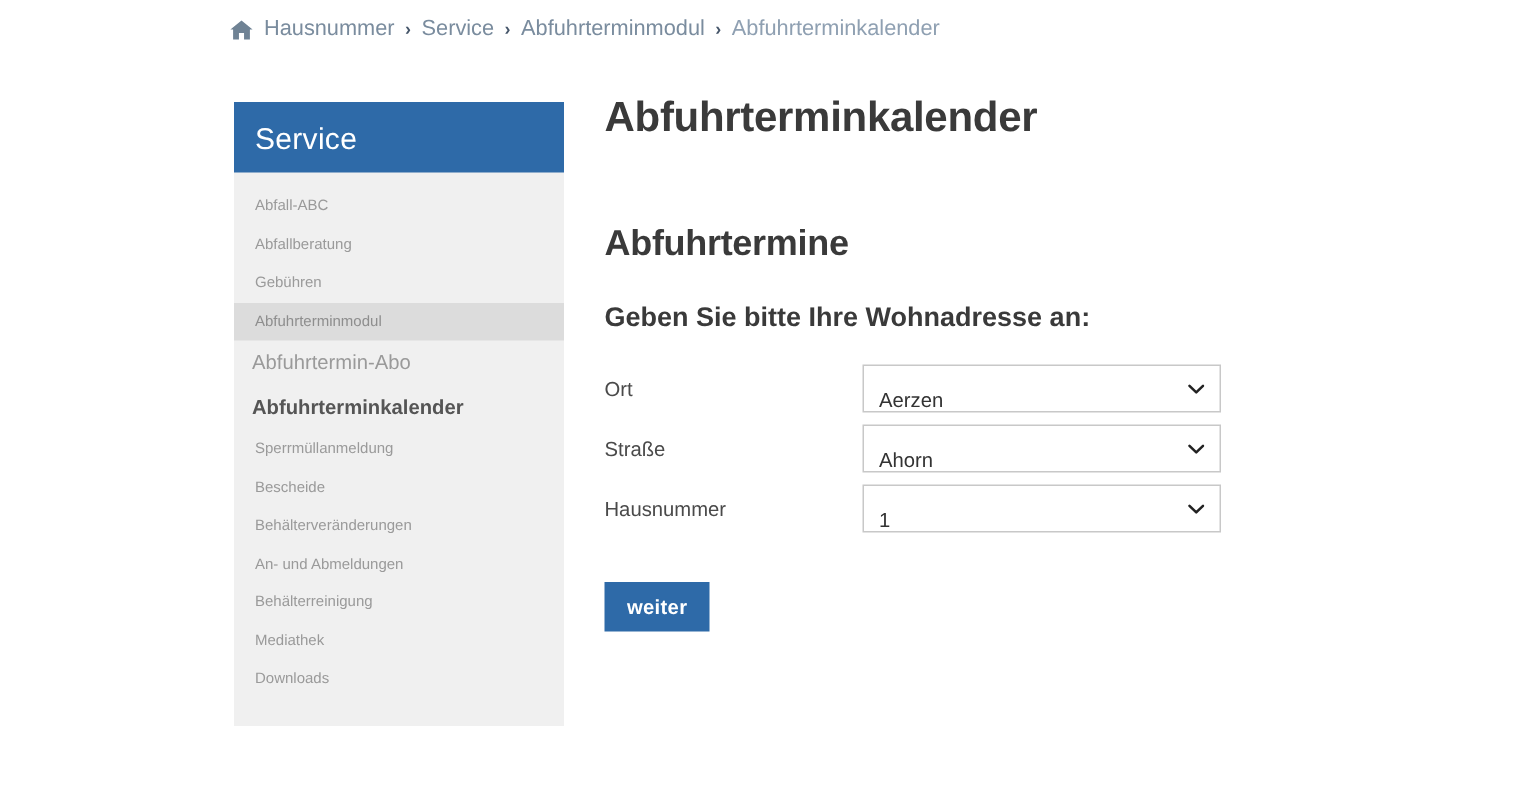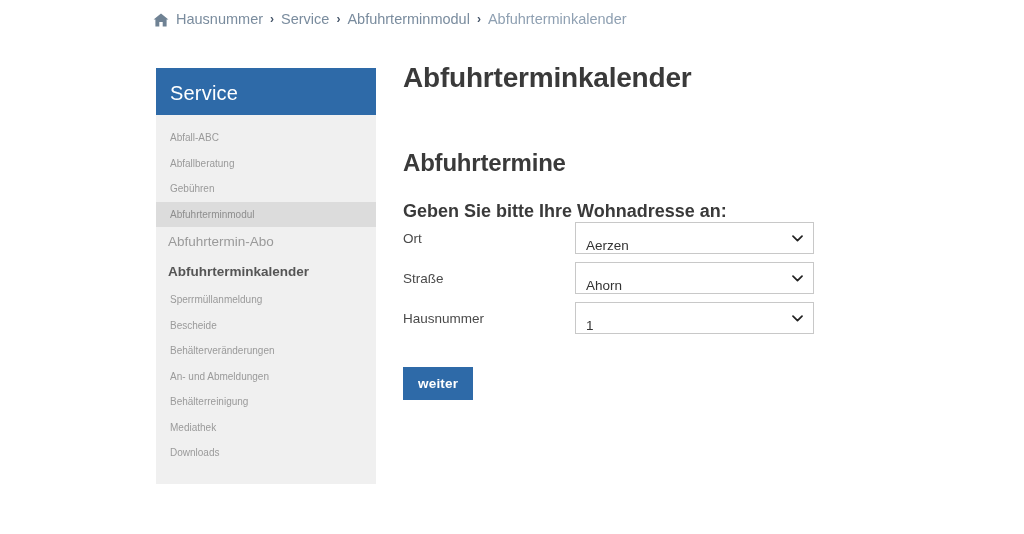"Ort" #address-form { margin-top: none -> 21px }
